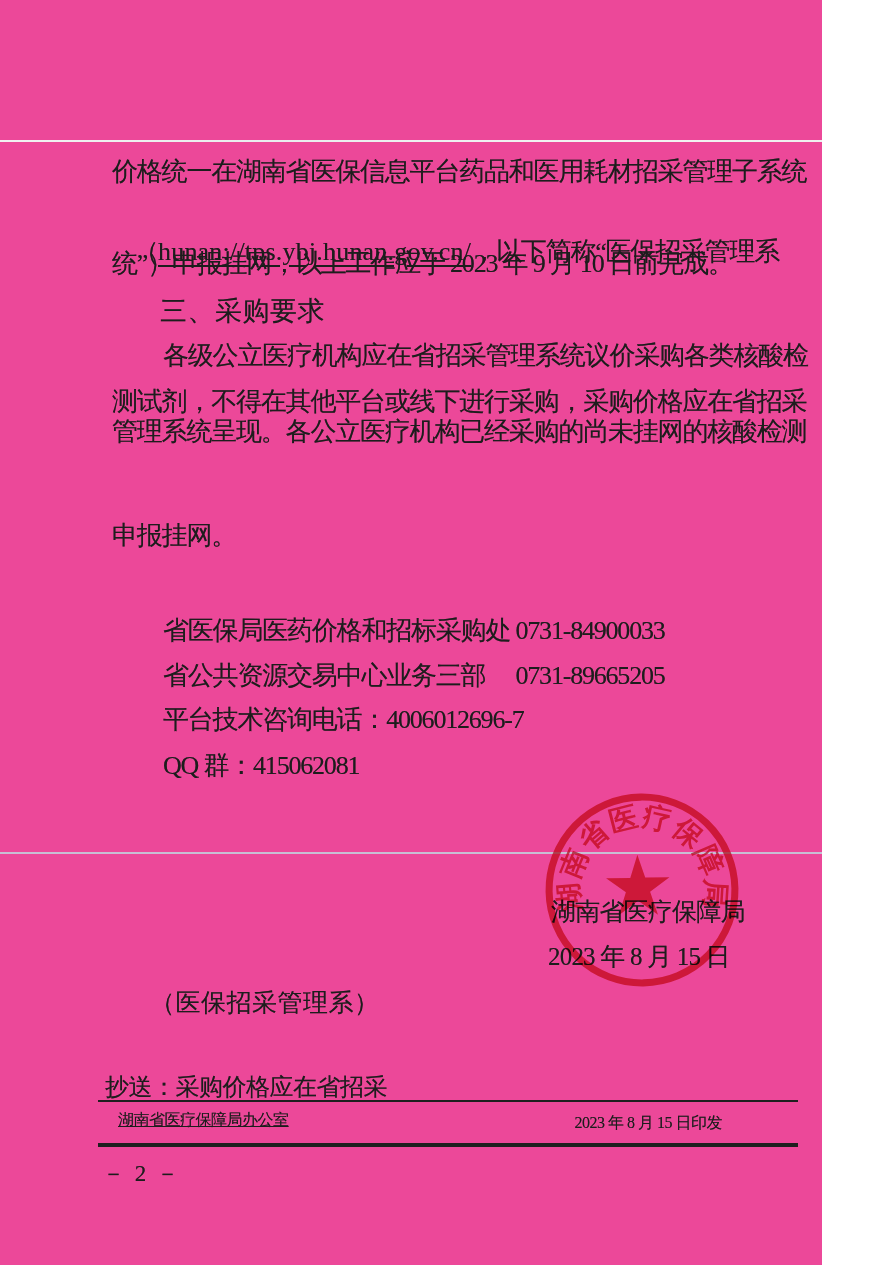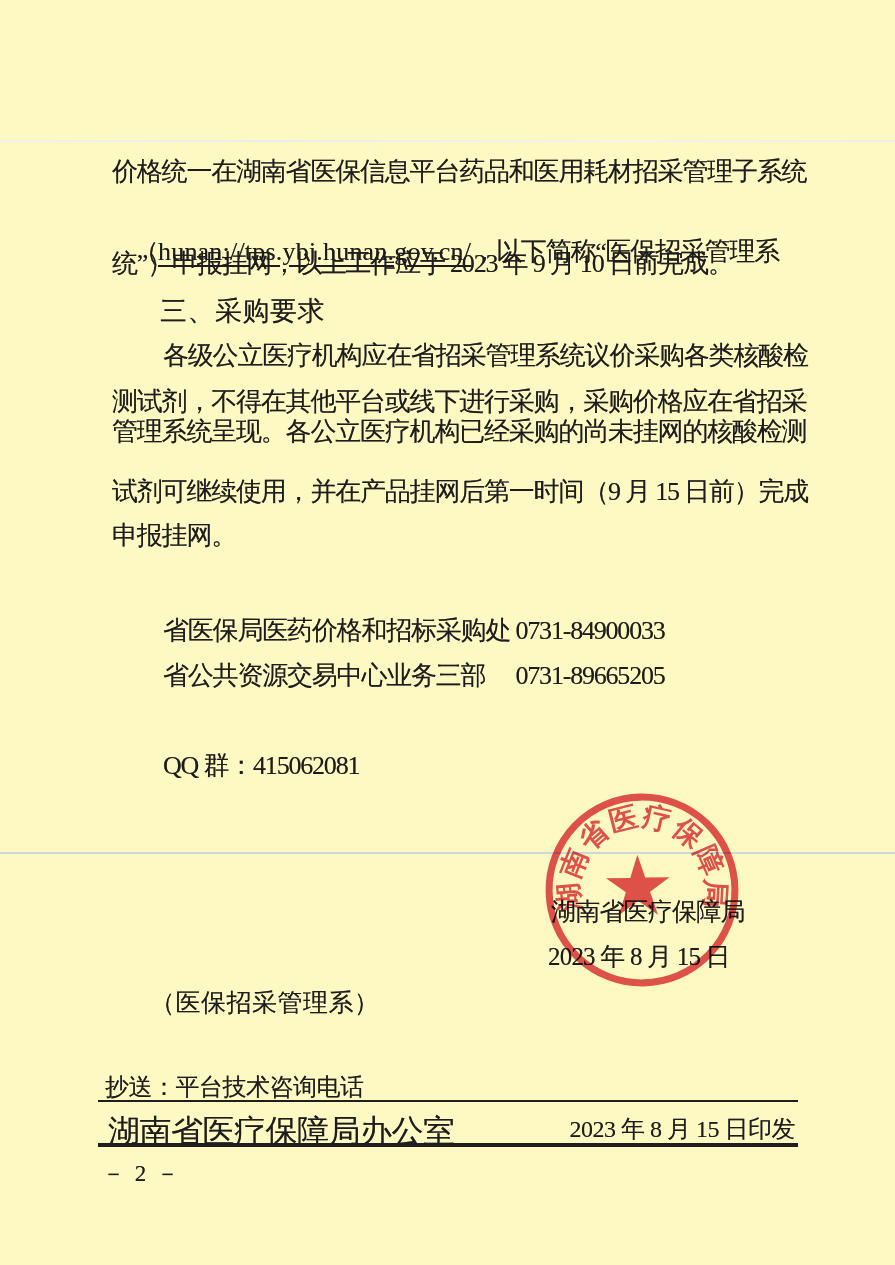"价格统一在湖南省医保信息平台药品和医用耗材招采管理子系统" .page { background: #fef9c3 -> #ec4899; width: 895px -> 822px }
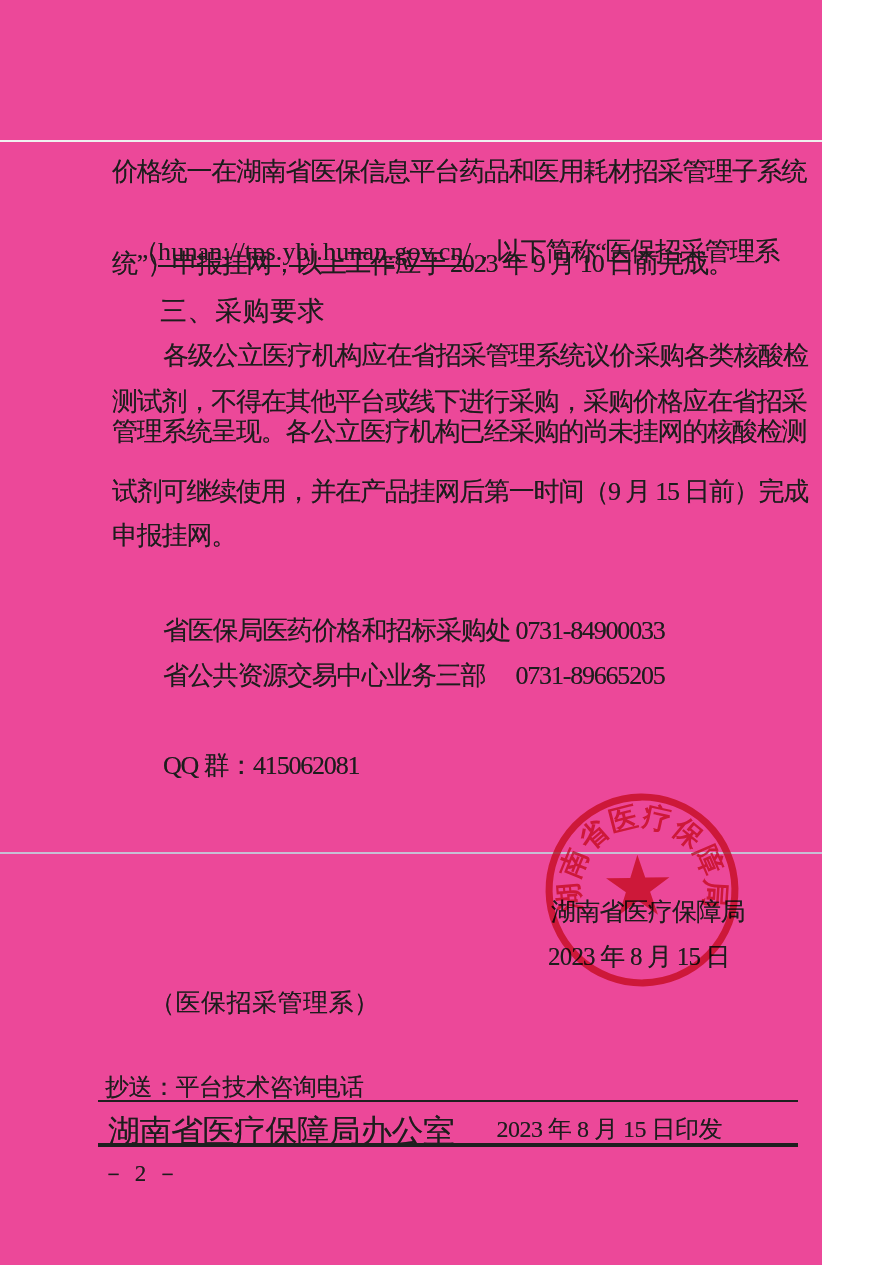"试剂可继续使用，并在产品挂网后第一时间（9 月 15 日前）完成" div.line { html: <div>试剂可继续使用，并在产品挂网后第一时间（9 月 15 日前）完成</div> -> none }
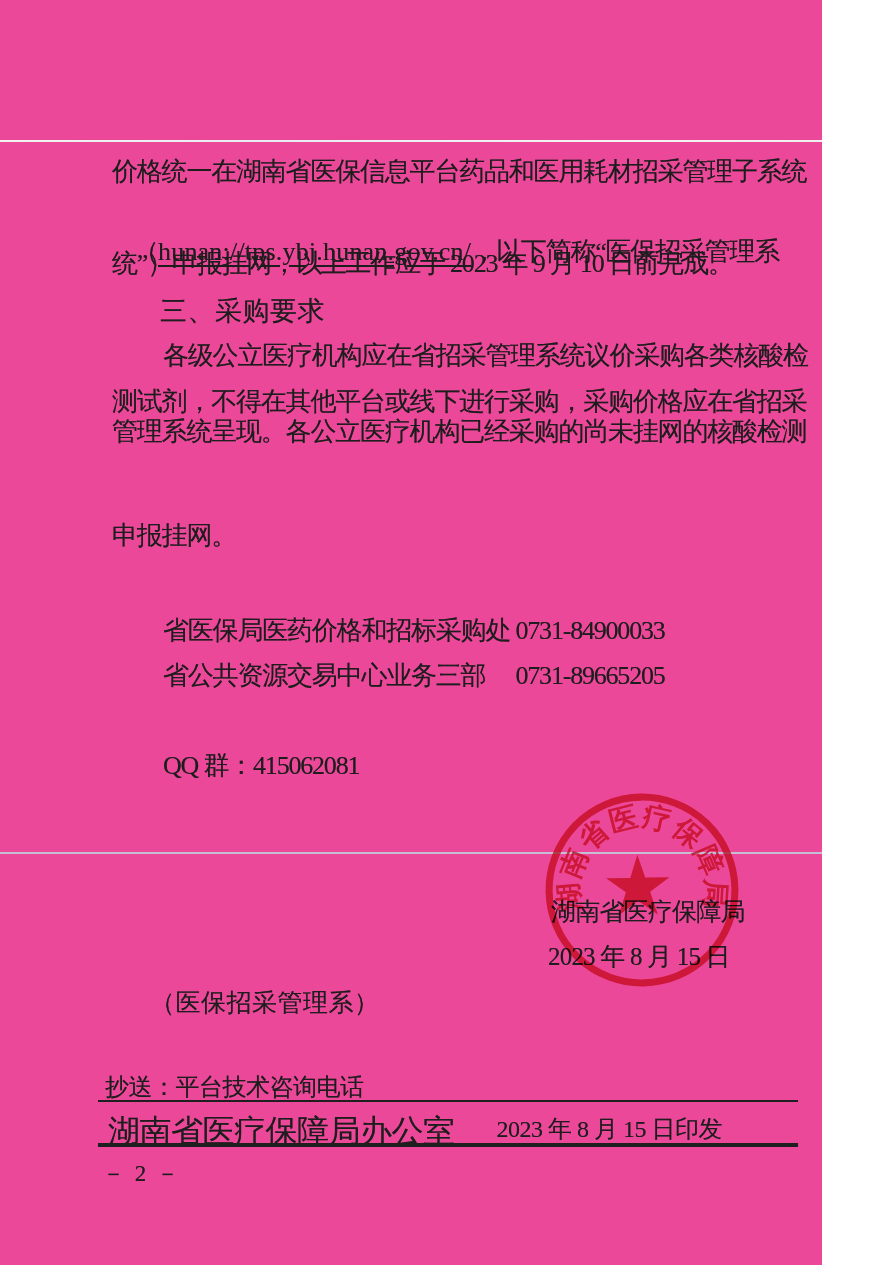"平台技术咨询电话：4006012696-7" div.line { html: none -> <div>平台技术咨询电话：4006012696-7</div> }
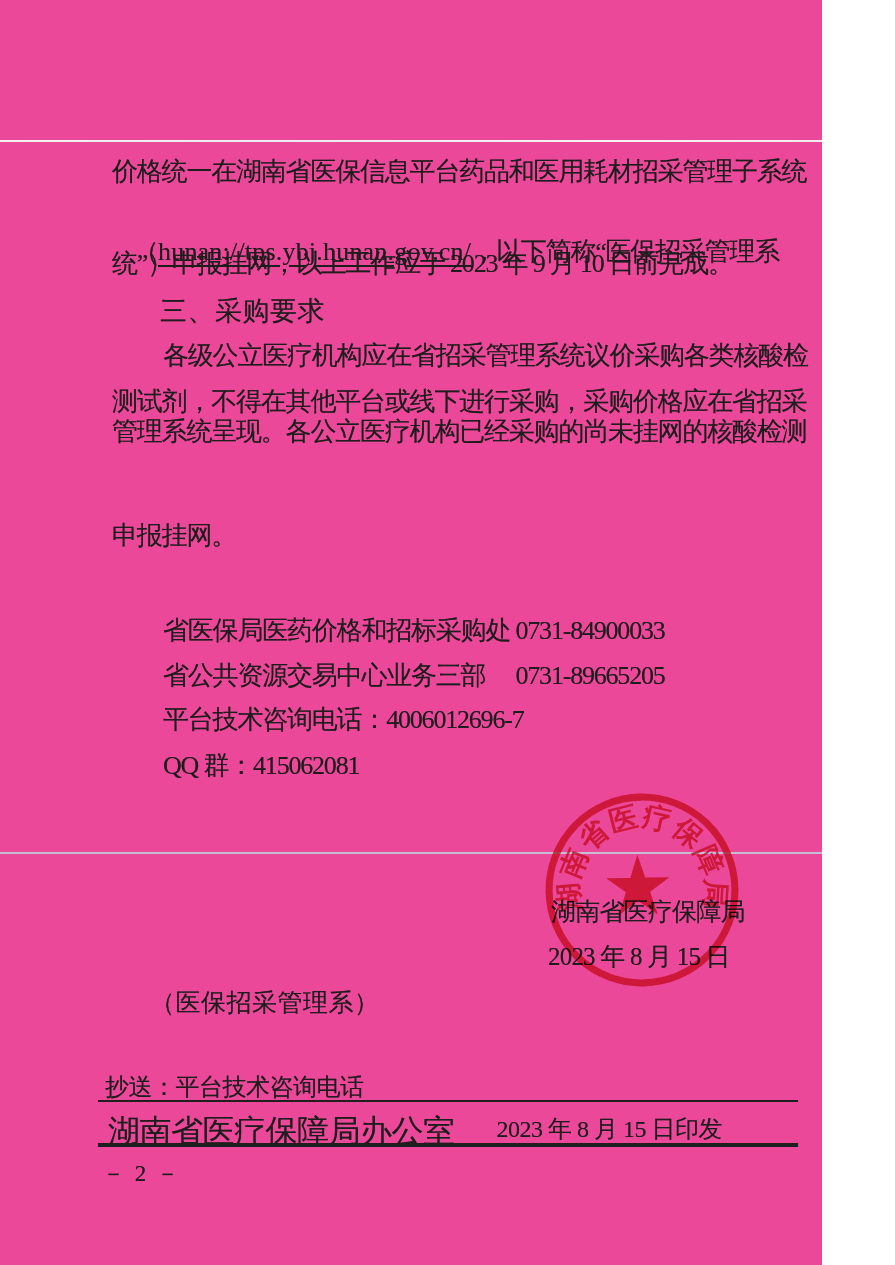"抄送：平台技术咨询电话" div.footer-cc { text: 平台技术咨询电话 -> 采购价格应在省招采 }
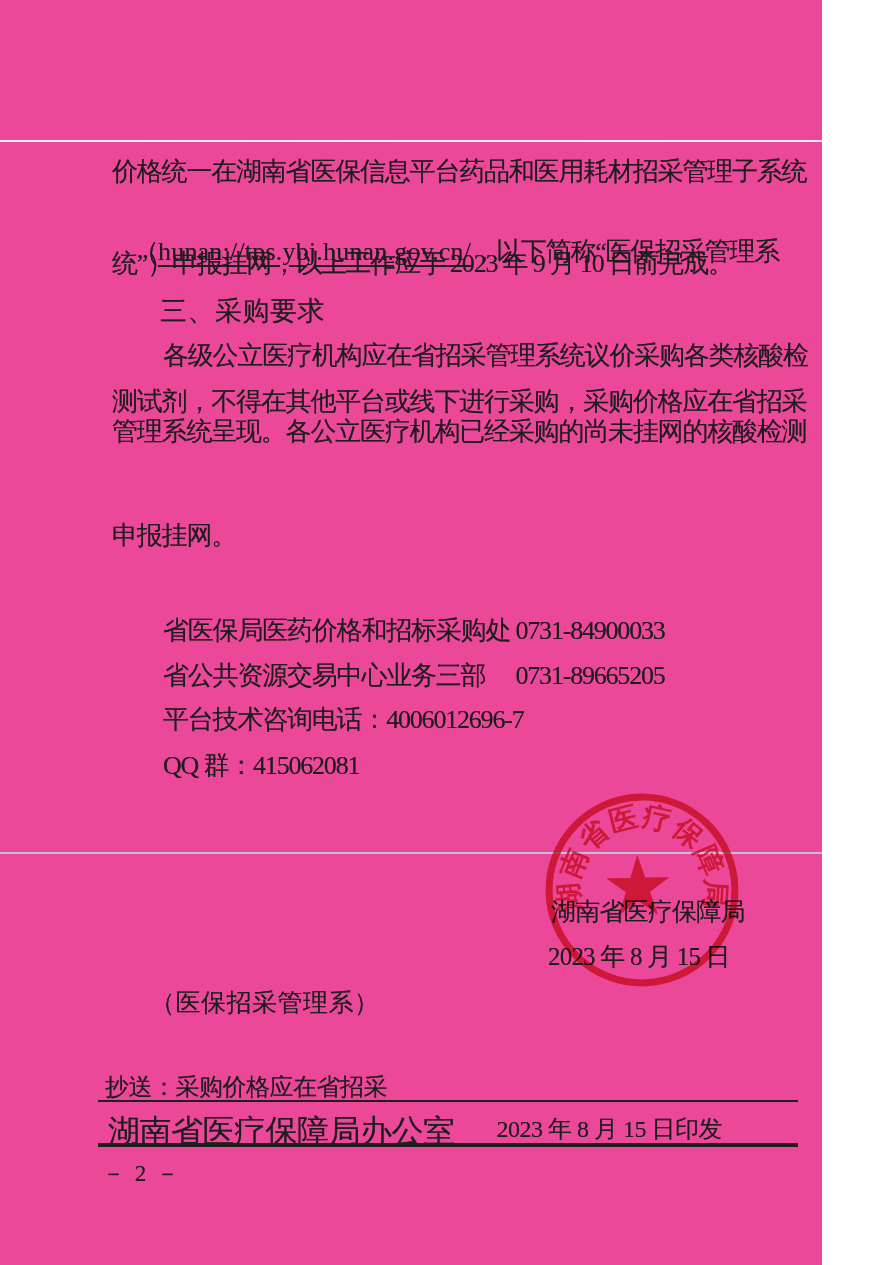"湖南省医疗保障局办公室" .footer-office { font-size: 32px -> 16px; left: 108px -> 118px; text-decoration: none -> underline }
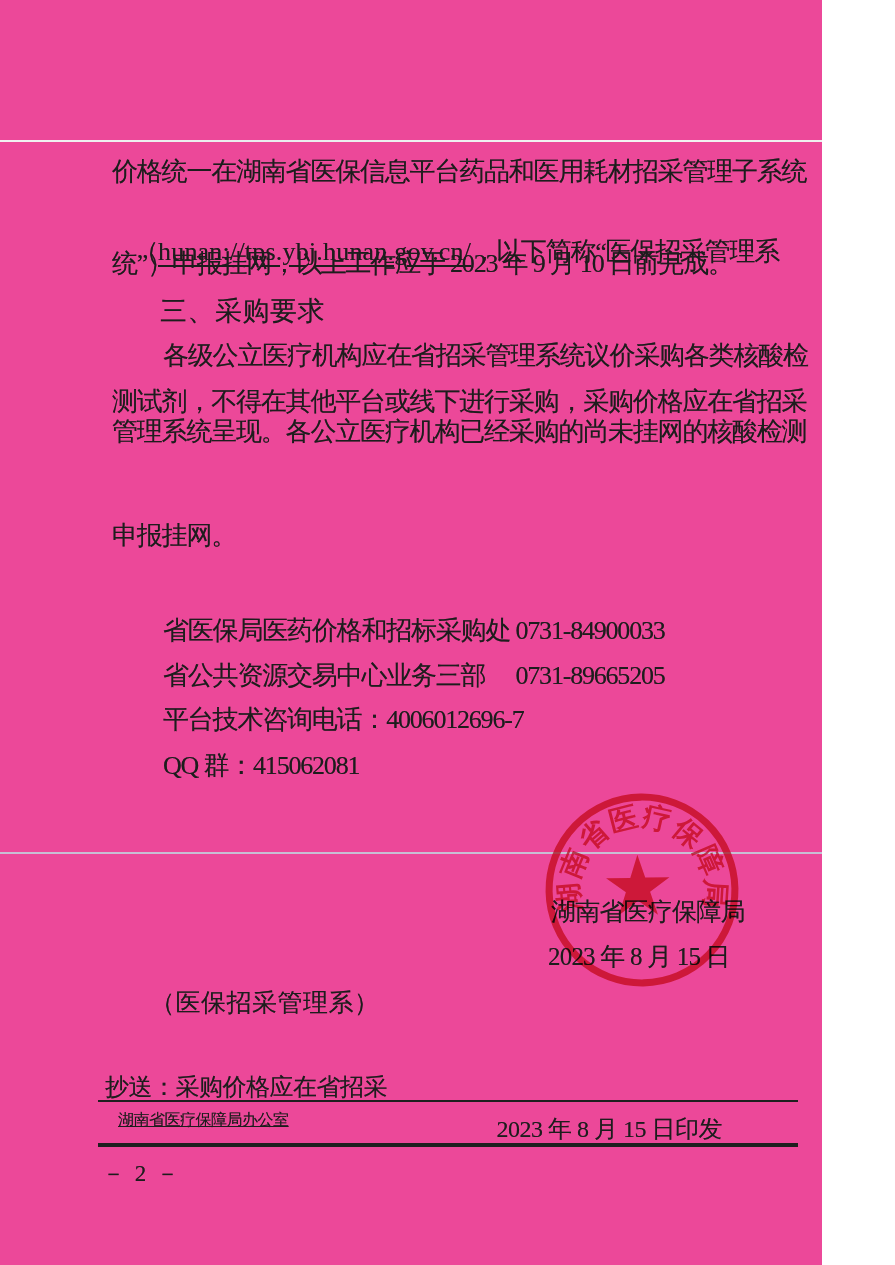"2023 年 8 月 15 日印发" .footer-date { font-size: 24px -> 16px }
